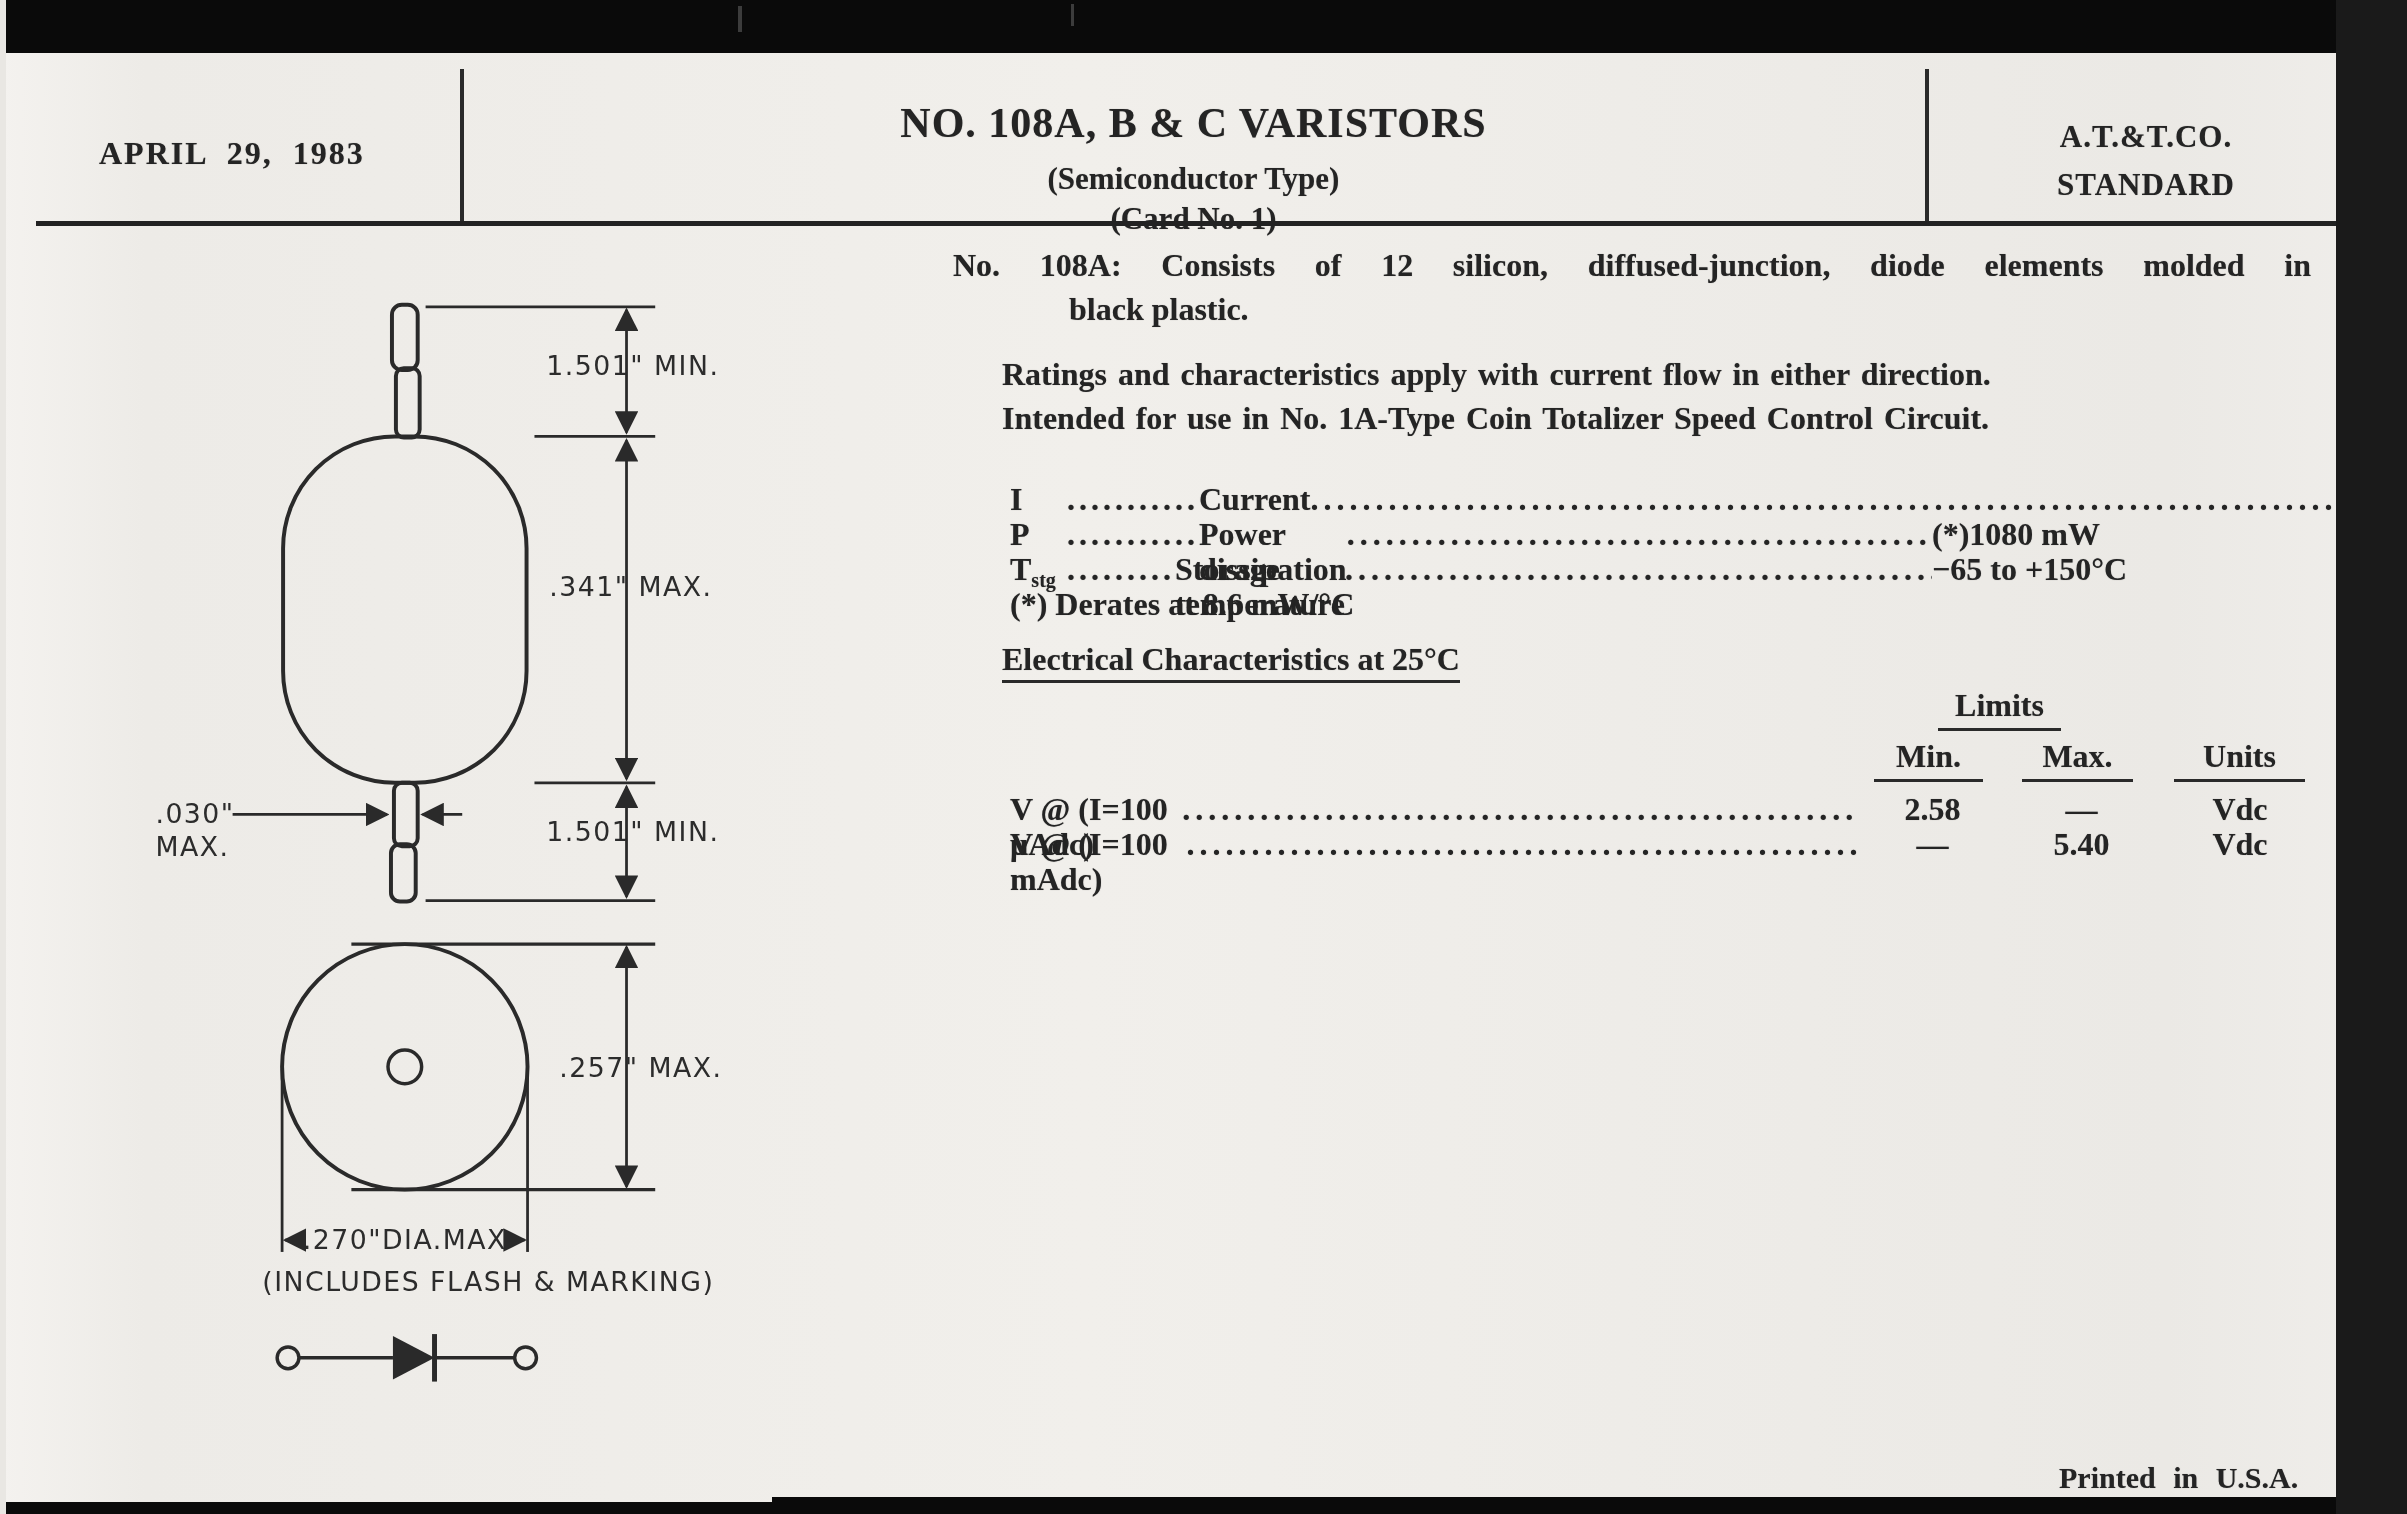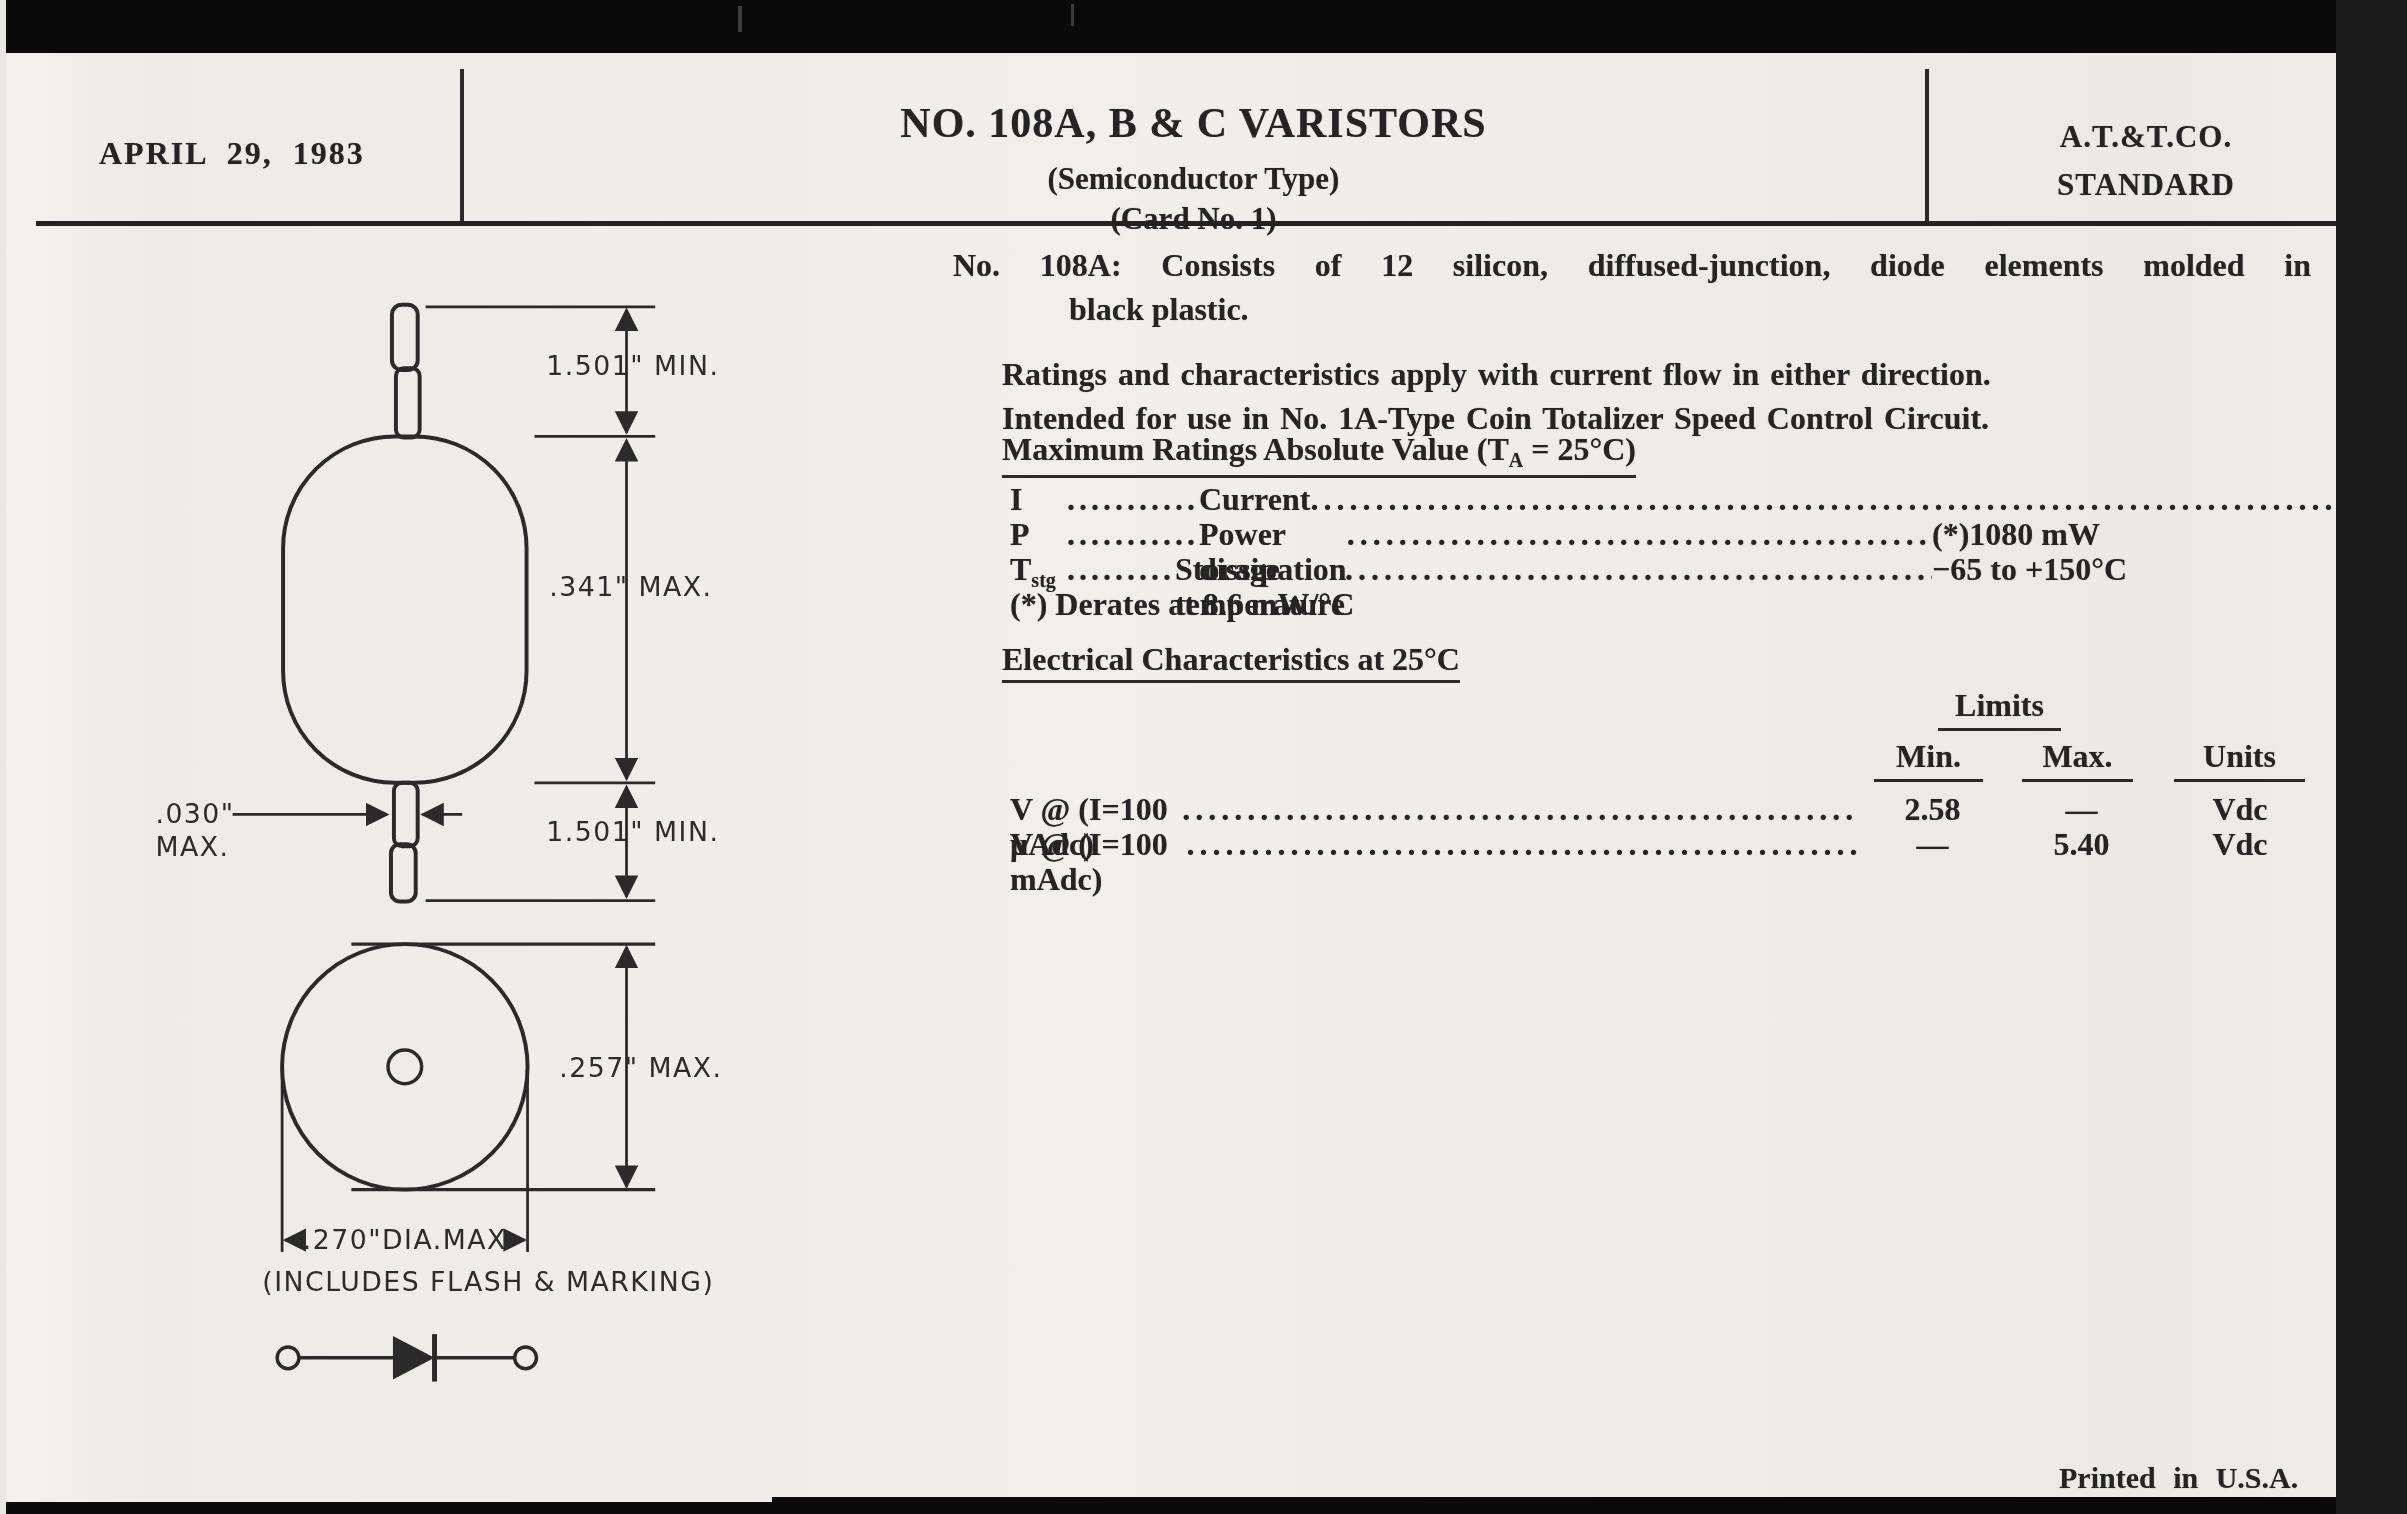"Maximum Ratings Absolute Value (TA" div.abs { html: <div> <span><span>Maximum Ratings Absolute Value (T</span><sub>A</sub><span> = 25°C)</span></span> </div> -> none }
